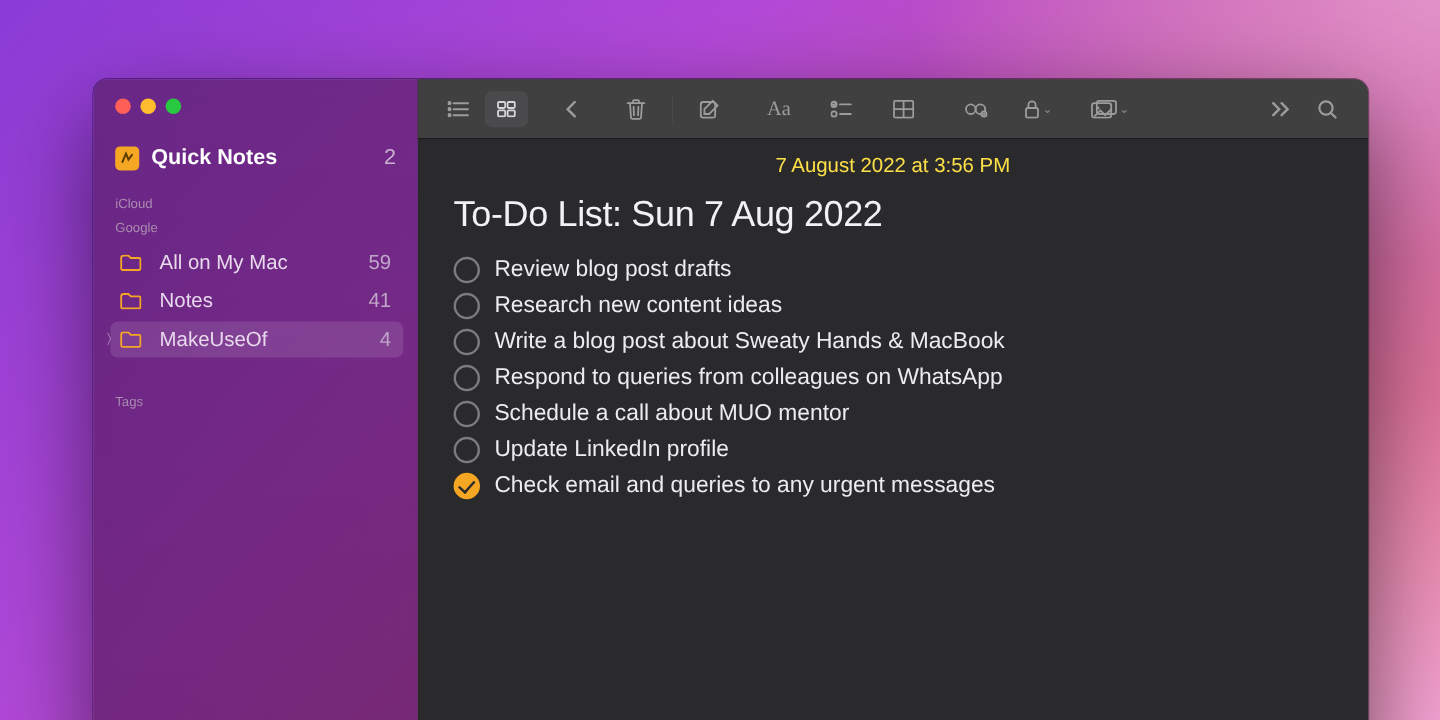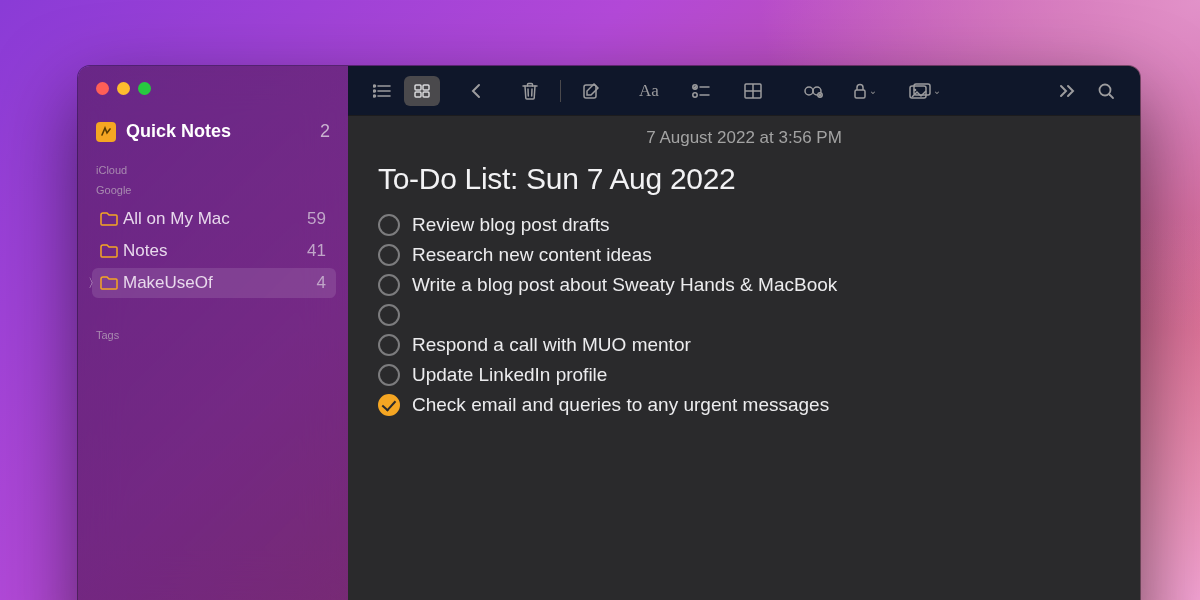"Aa" .toolbar { background: #0f172a -> #404040 }
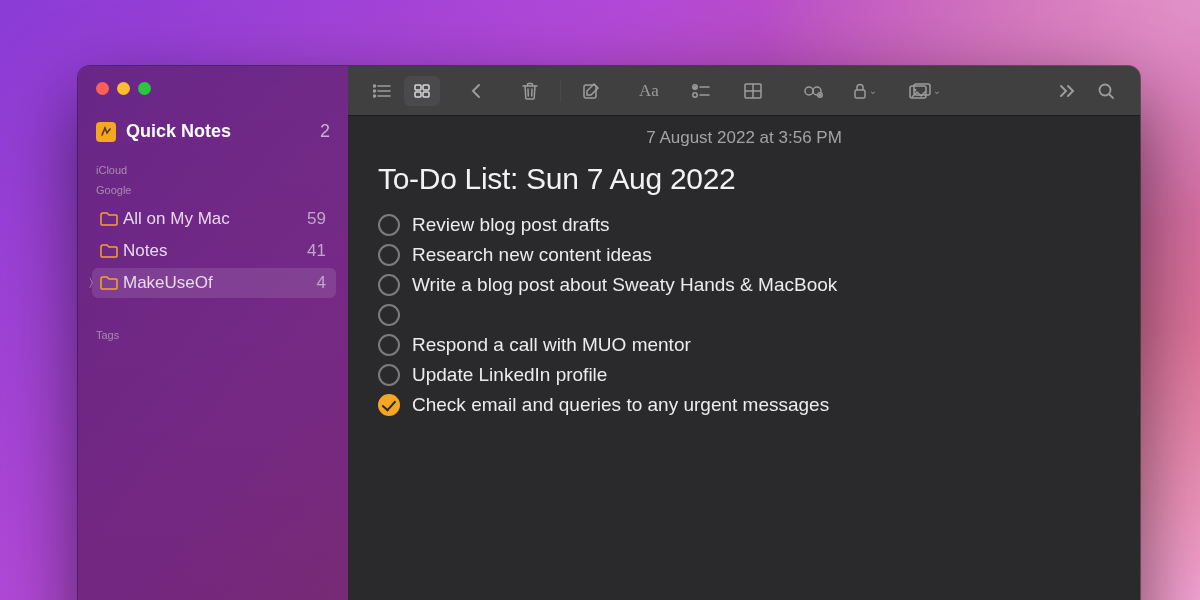"7 August 2022 at 3:56" .timestamp { color: #a3a3a3 -> #fde047 }
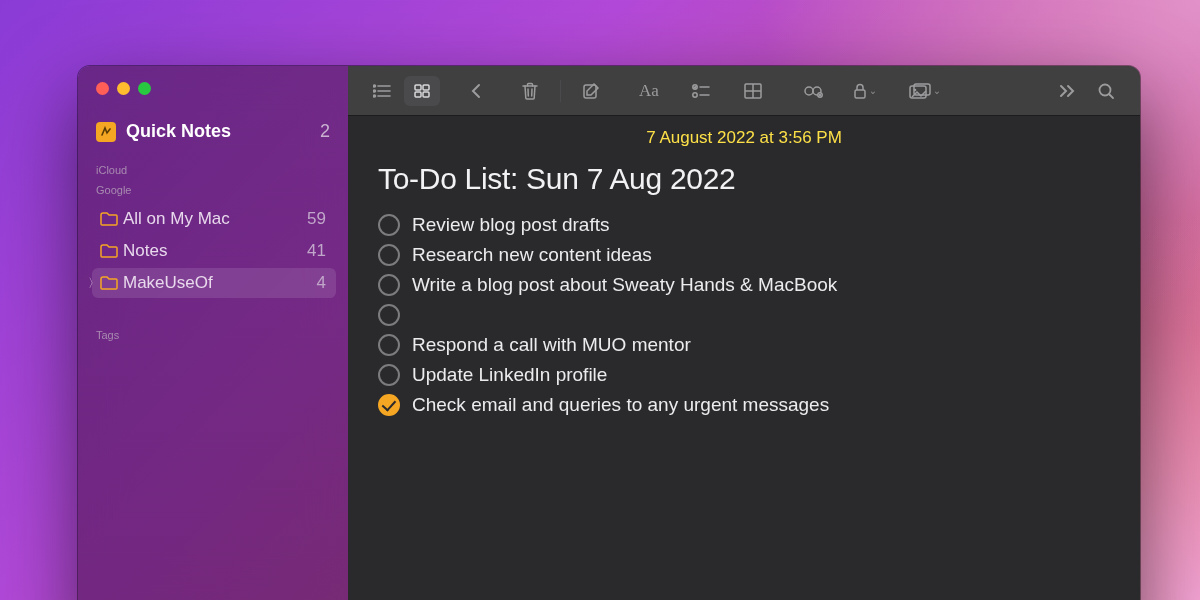"All on My Mac" .folder { gap: 5px -> 15px }
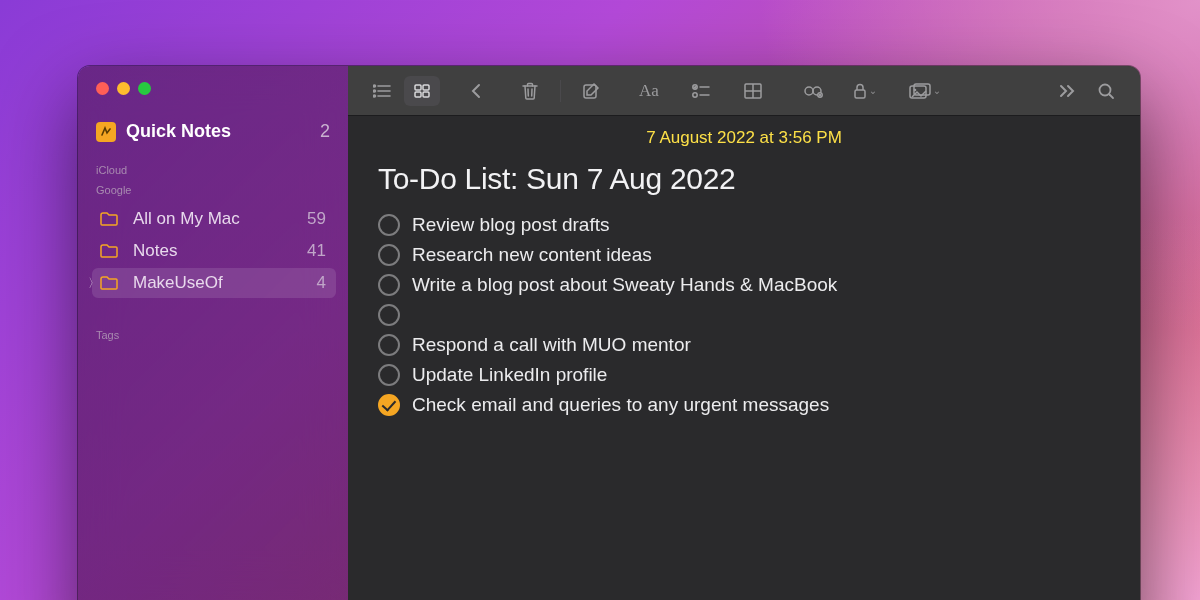"Respond to queries from colleagues" span { html: none -> <span>Respond to queries from colleagues on WhatsApp</span> }
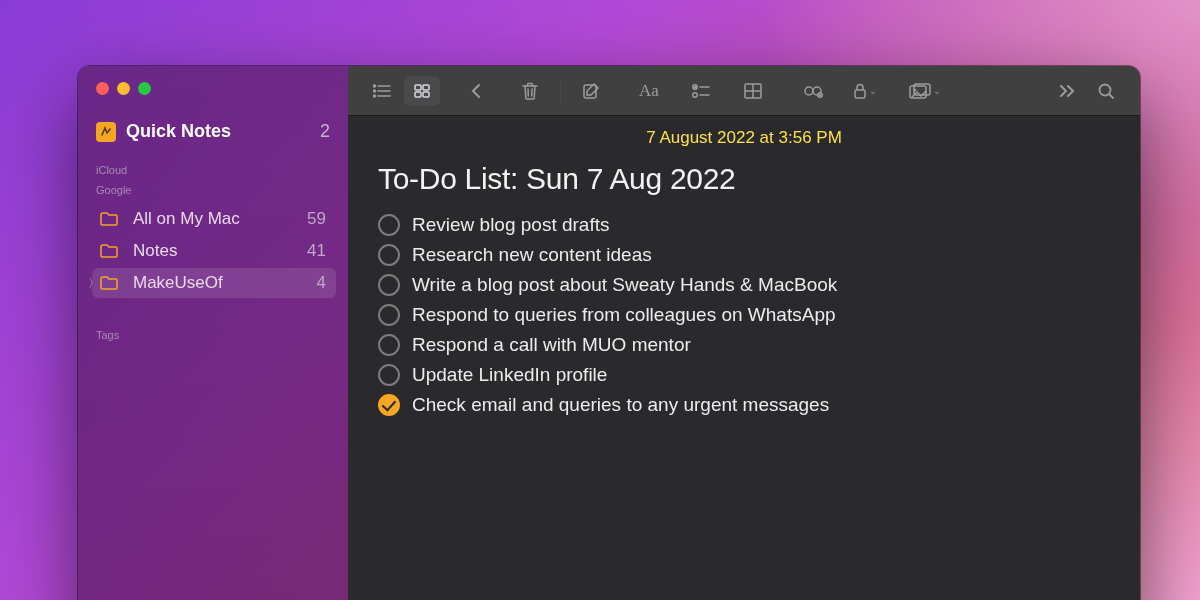"Respond a call with MUO" span { text: Respond a call with -> Schedule a call about }
